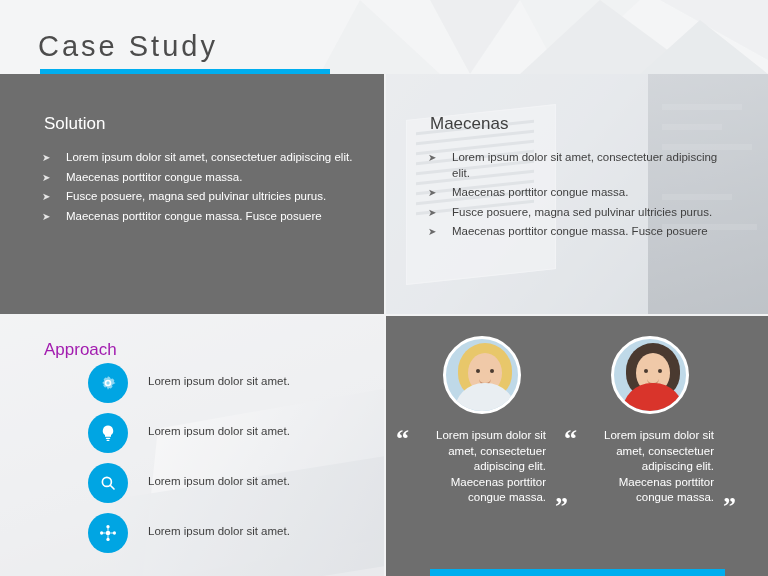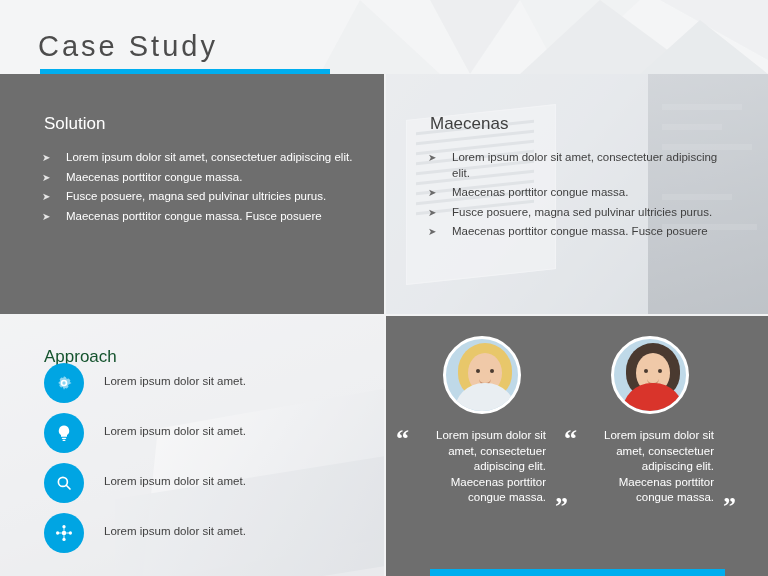"Approach" .q-approach .quad-title { color: #14532d -> #a21caf; top: 31px -> 24px }
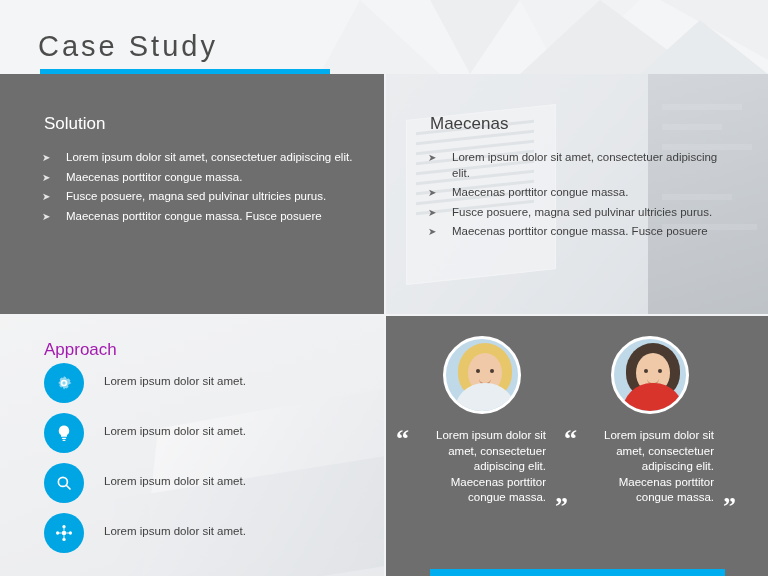"Lorem ipsum dolor sit amet." .approach-row { margin-left: none -> 44px }
